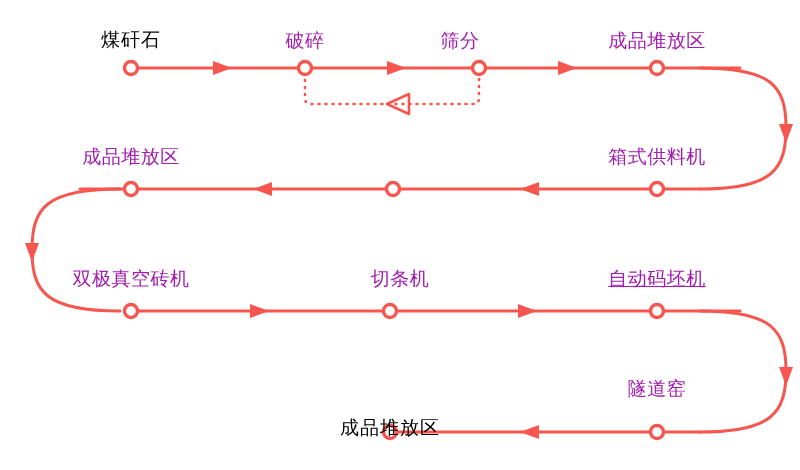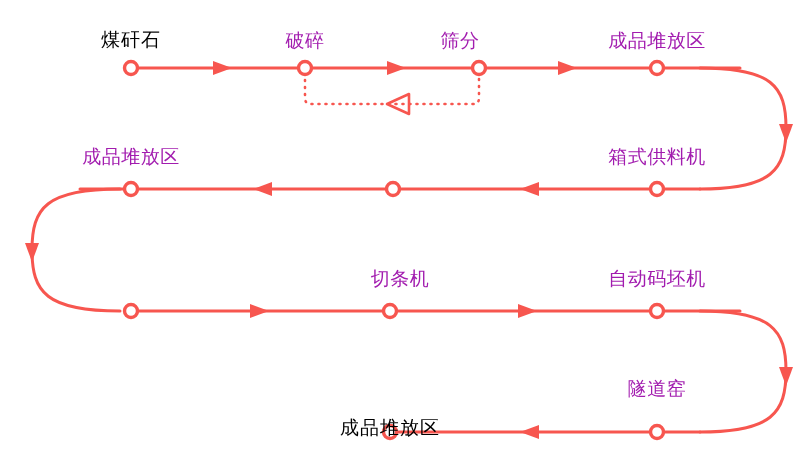"双极真空砖机" div.node-label { html: none -> <div>双极真空砖机</div> }
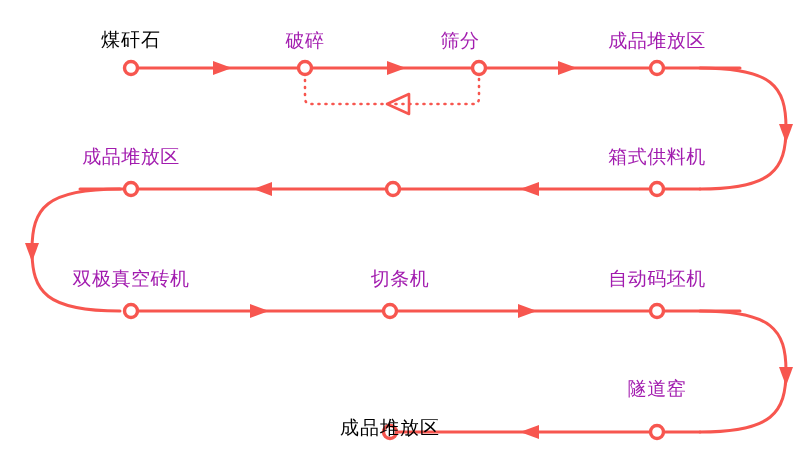"自动码坯机" div.node-label { text-decoration: none -> underline }
